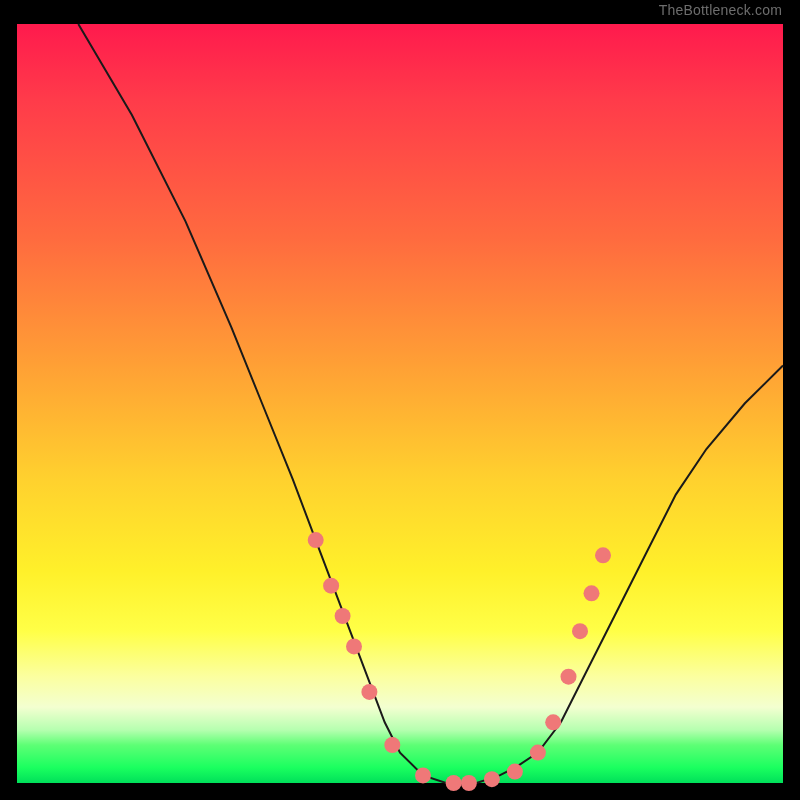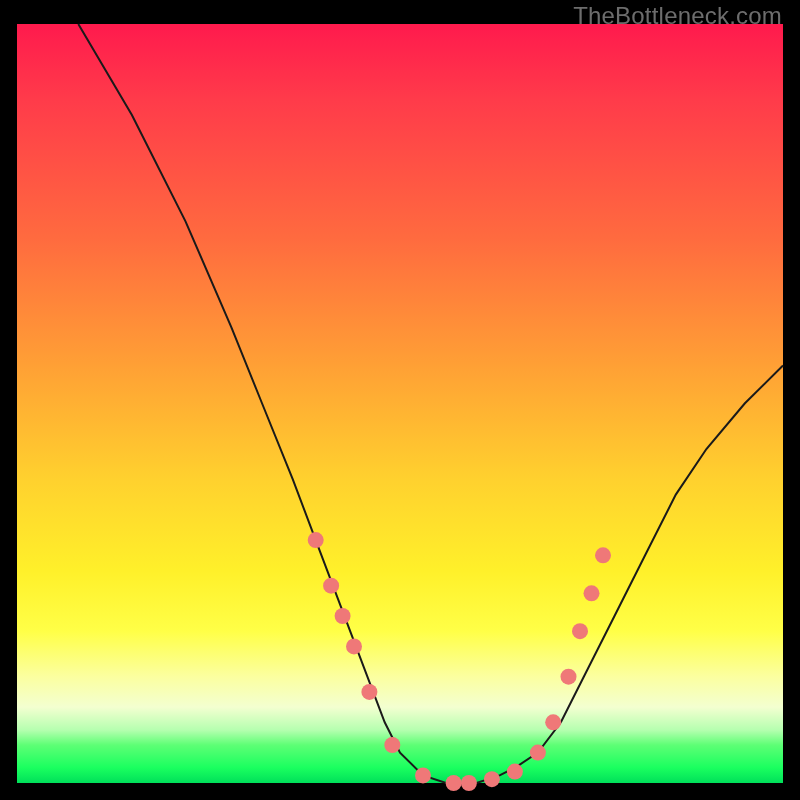"TheBottleneck.com" .watermark { font-size: 24px -> 14px }
